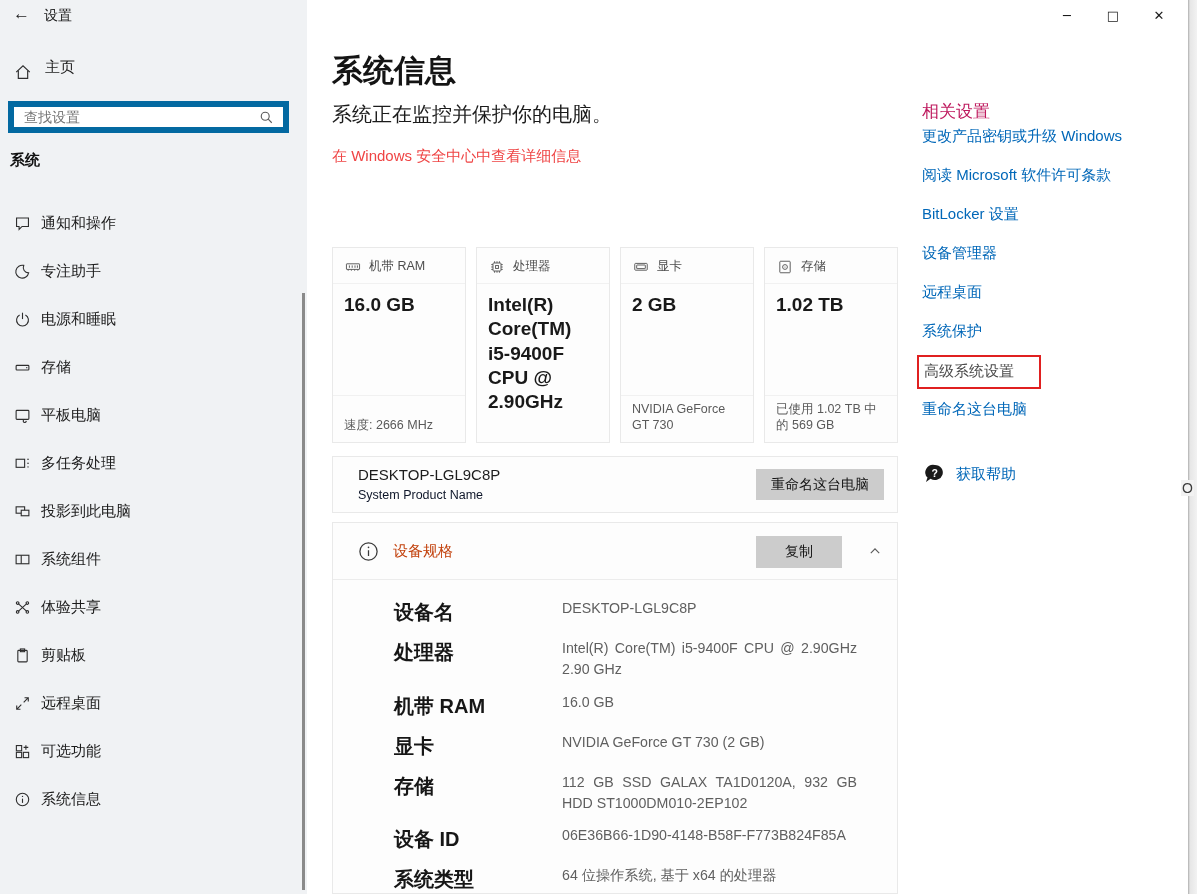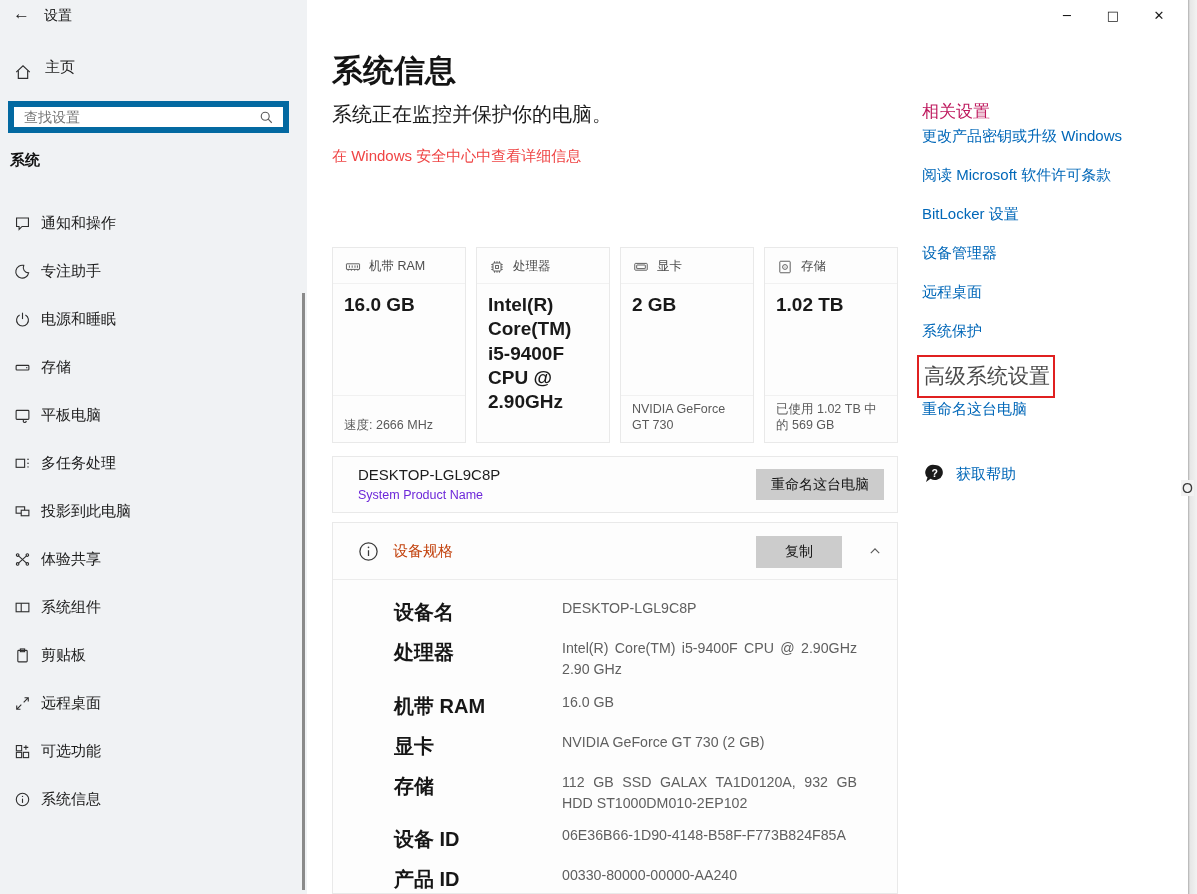"高级系统设置" .red-box { font-size: 21px -> 15px; padding: 5px 3px 6px 5px -> 5px 25px 6px 5px }
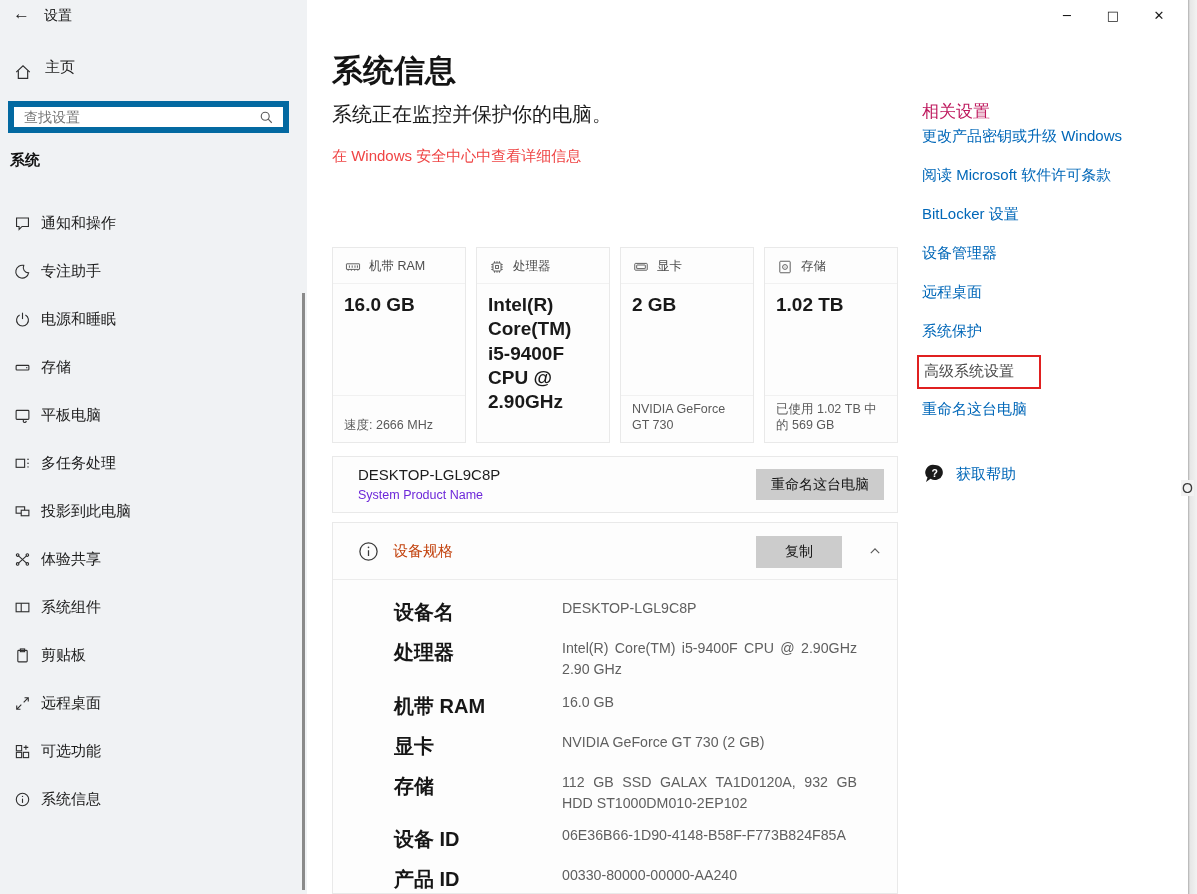"System Product Name" .name-panel .pc-sub { color: #6d28d9 -> #0f172a }
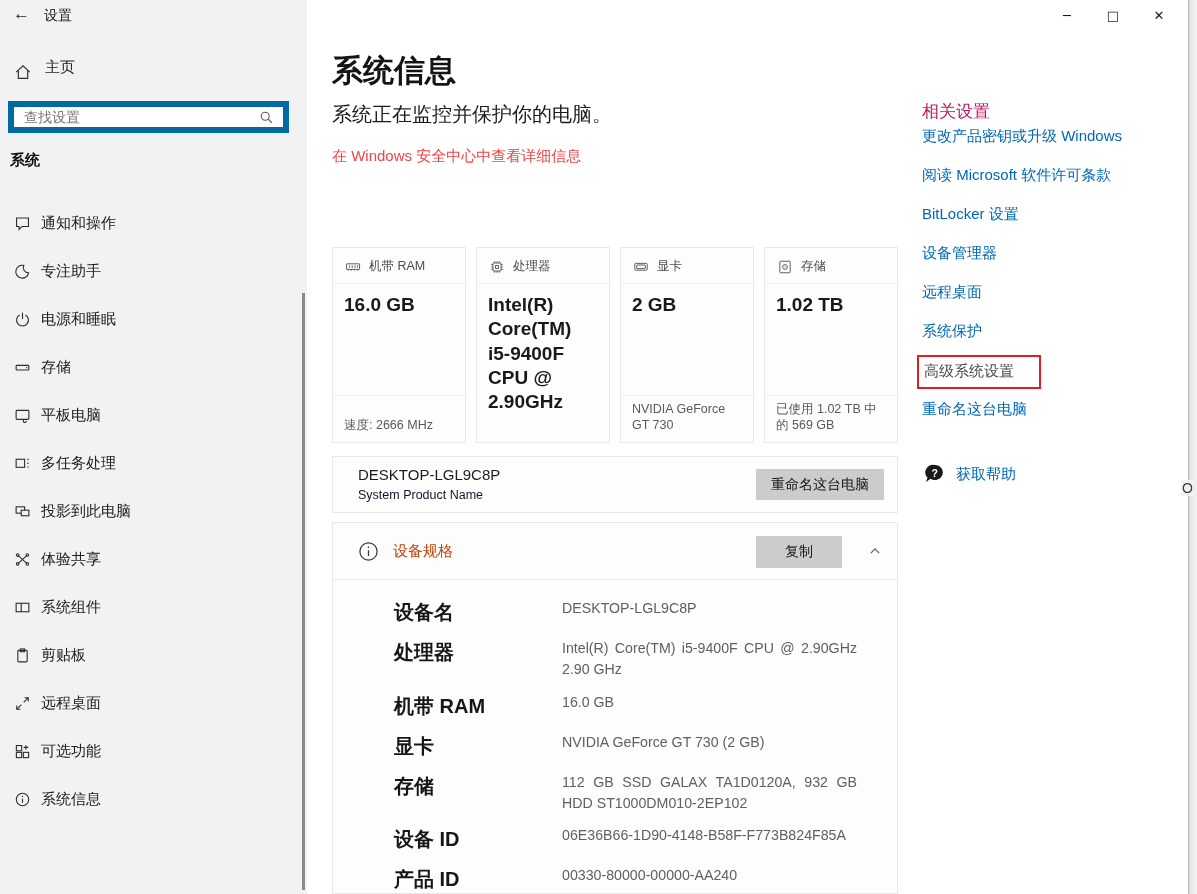"体验共享" div.nav-item { order: before "系统组件" -> after "系统组件" }
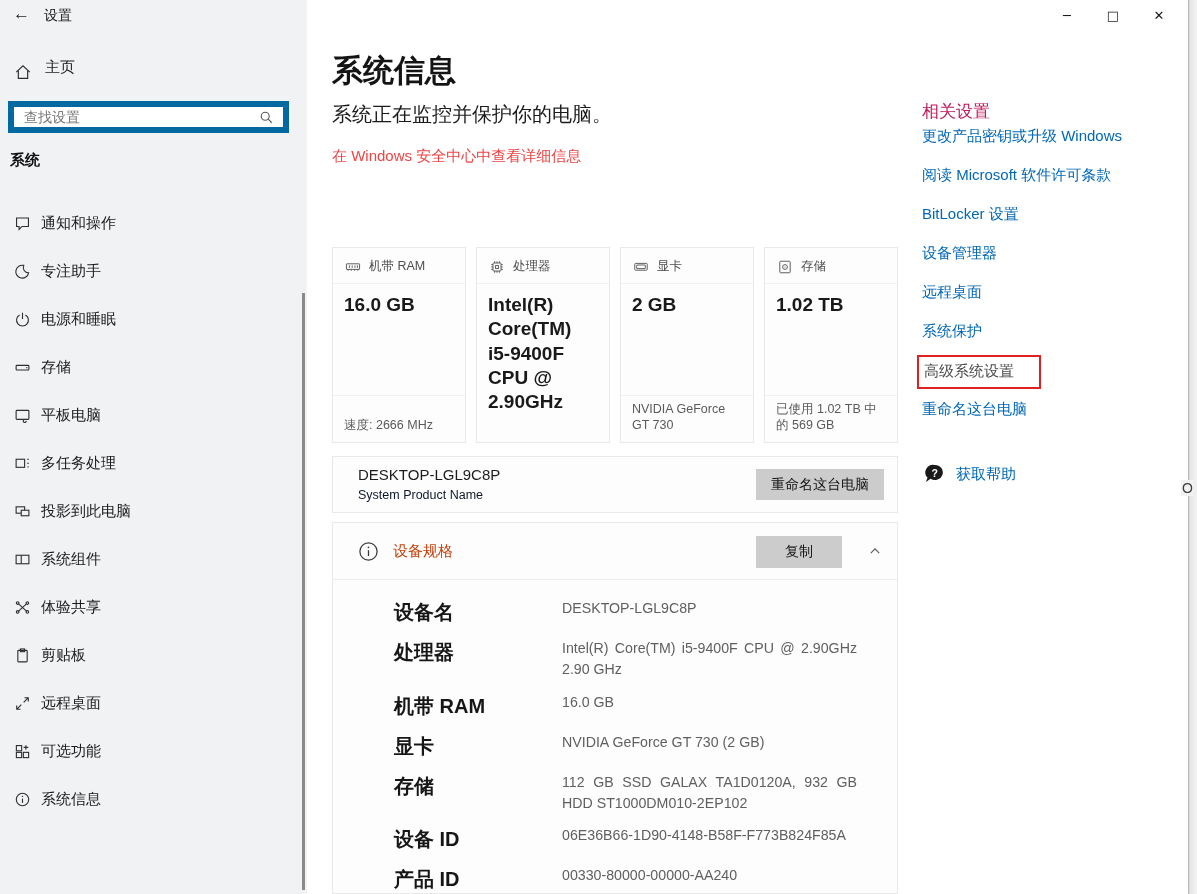"产品 ID" div.spec-row { html: <div> <span>产品 ID</span> <span>00330-80000-00000-AA240</span> </div> -> none }
